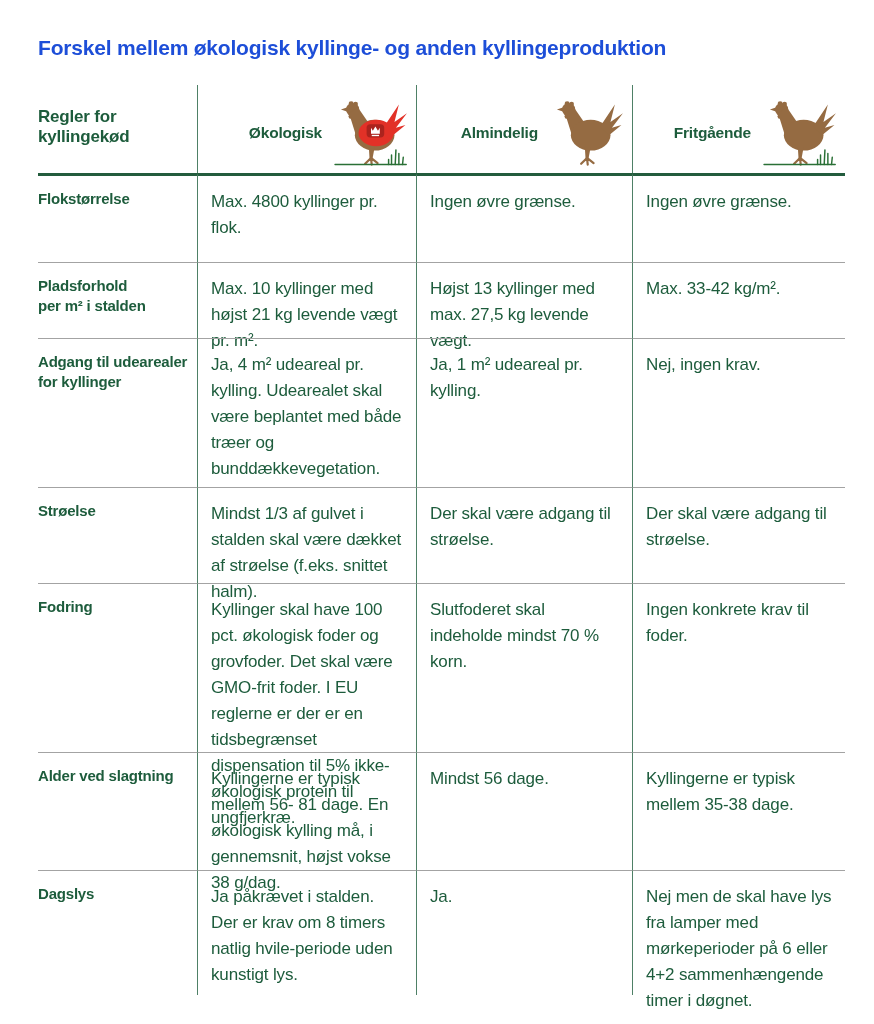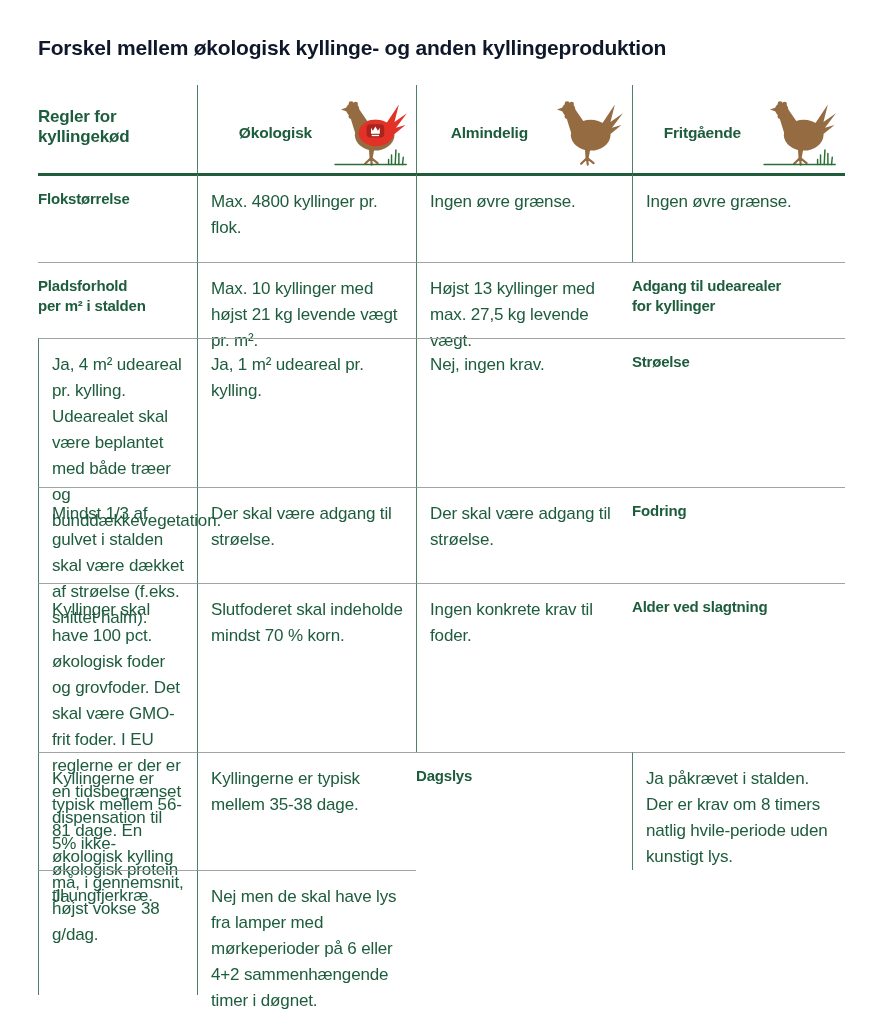"Forskel mellem økologisk kyllinge- og" .title { color: #0f172a -> #1d4ed8 }
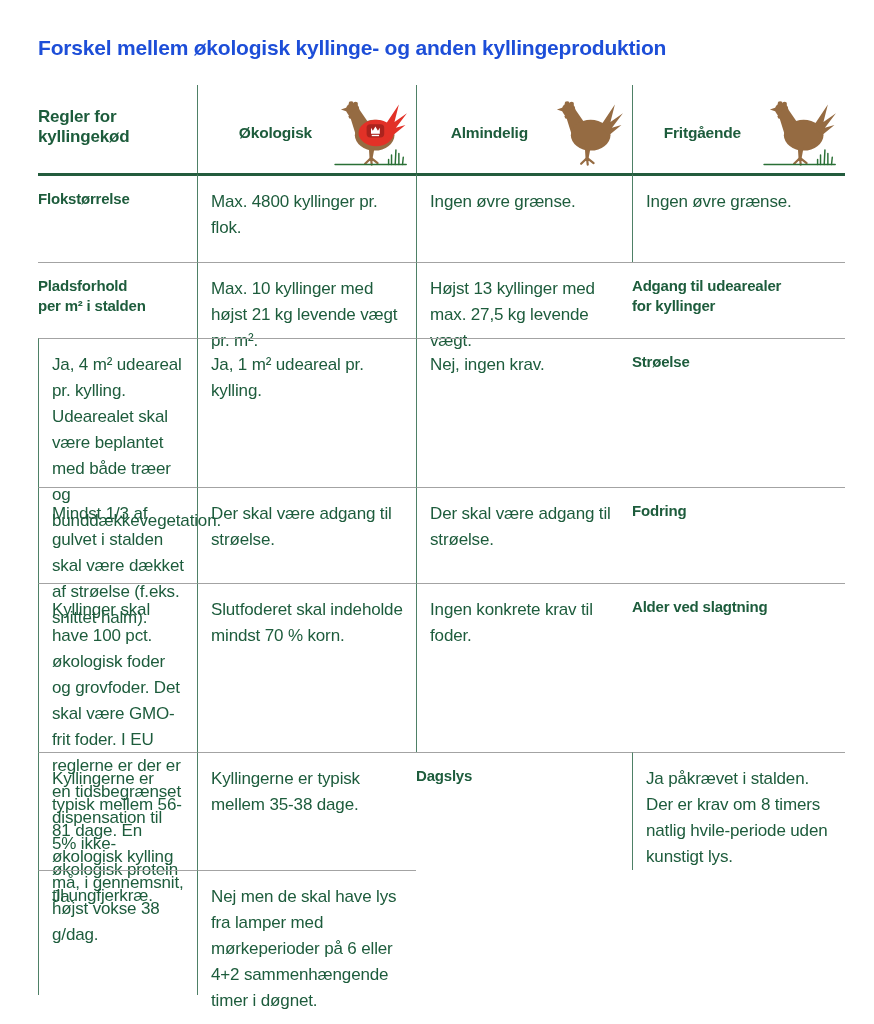"Økologisk" .hcell { gap: 16px -> 6px }
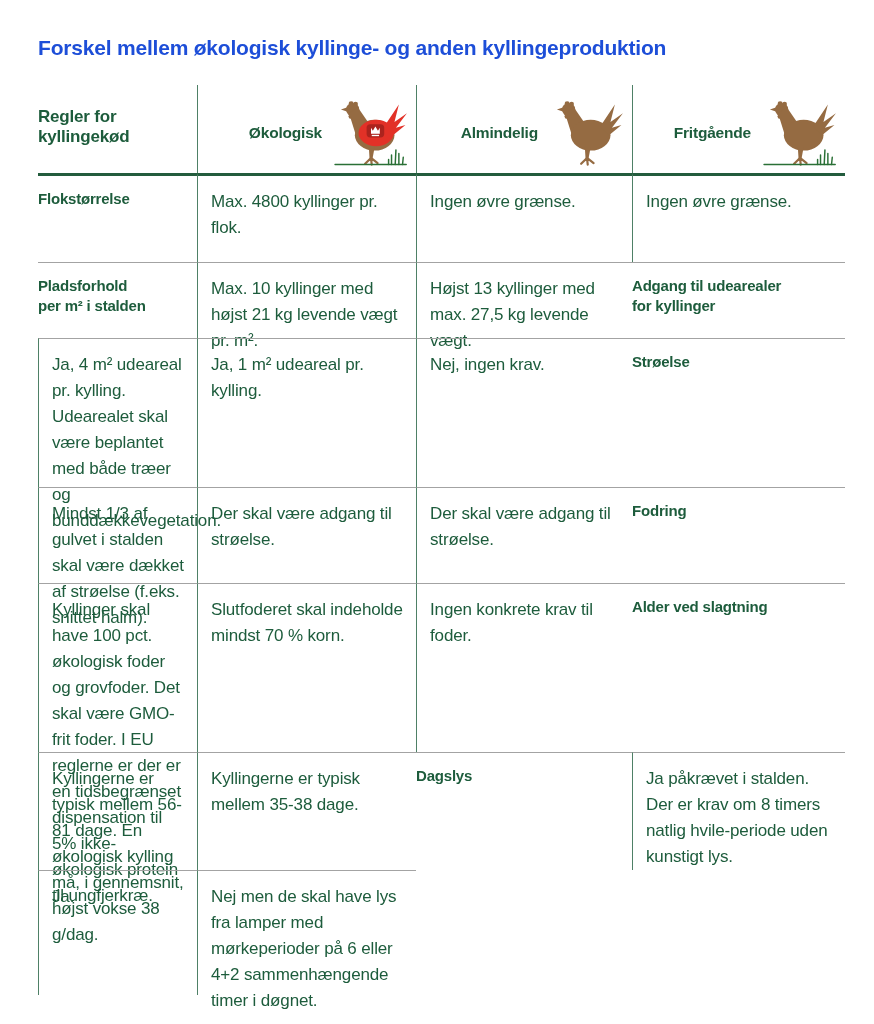"Max. 33-42 kg/m²." div.cell { html: none -> <div>Max. 33-42 kg/m².</div> }
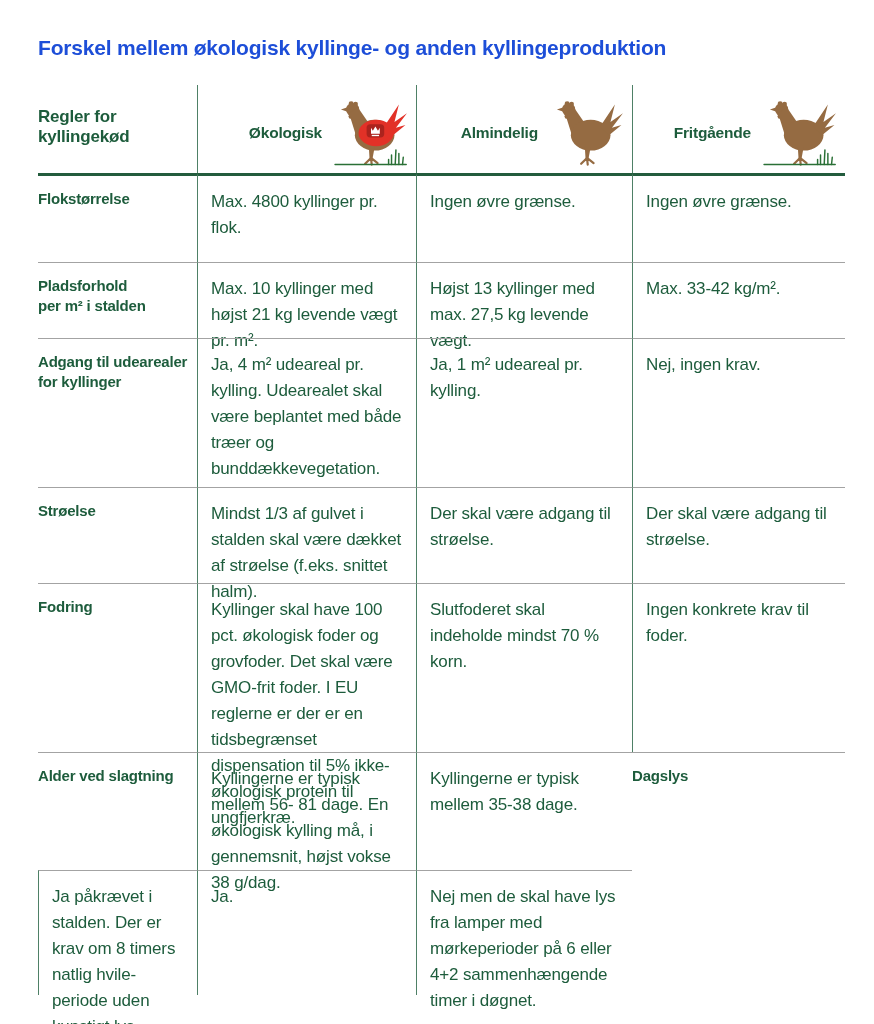"Mindst 56 dage." div.cell { html: none -> <div>Mindst 56 dage.</div> }
